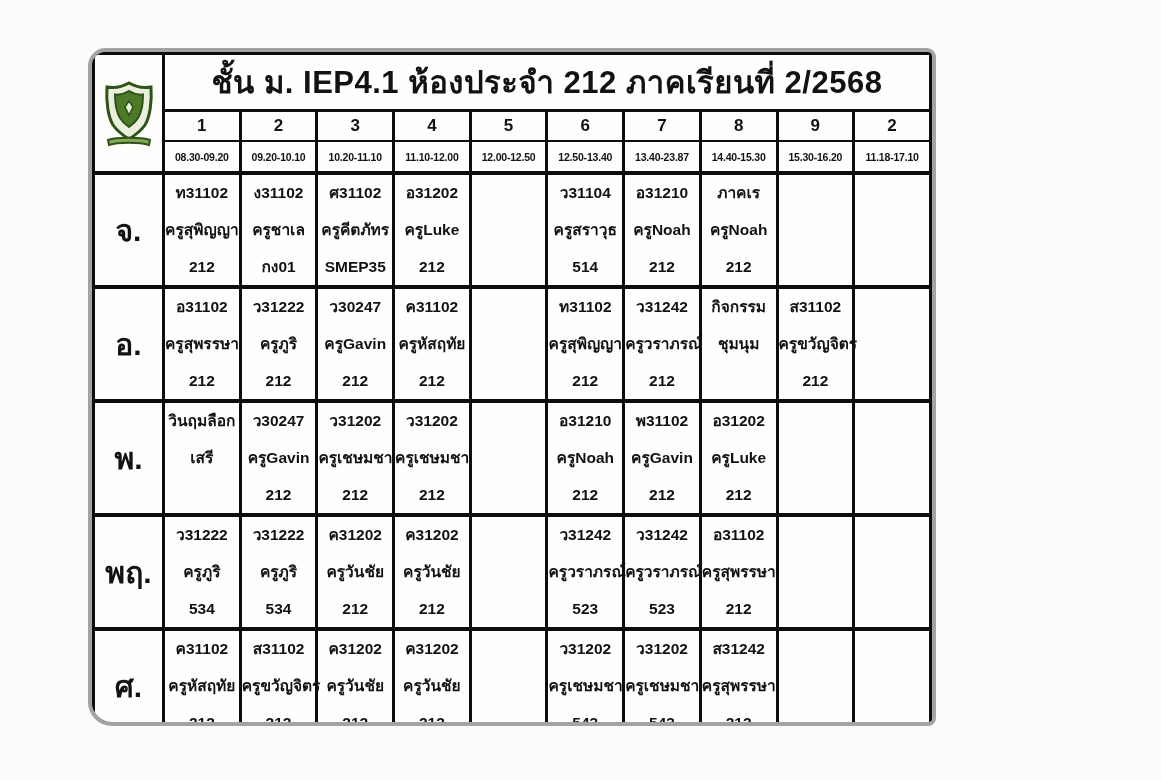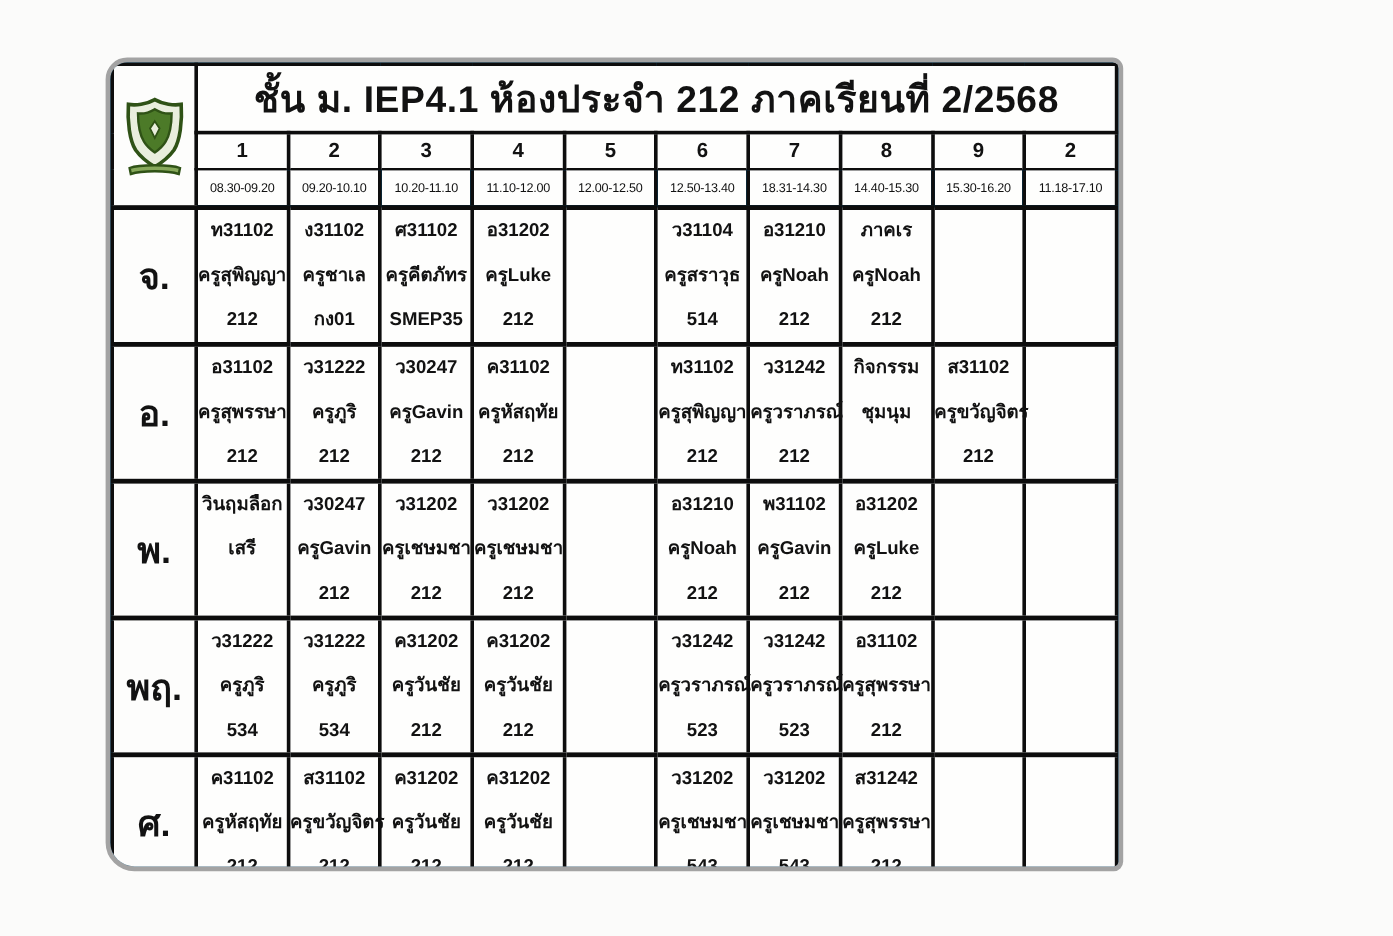"08.30-09.20" .time-cell { font-weight: normal -> bold }
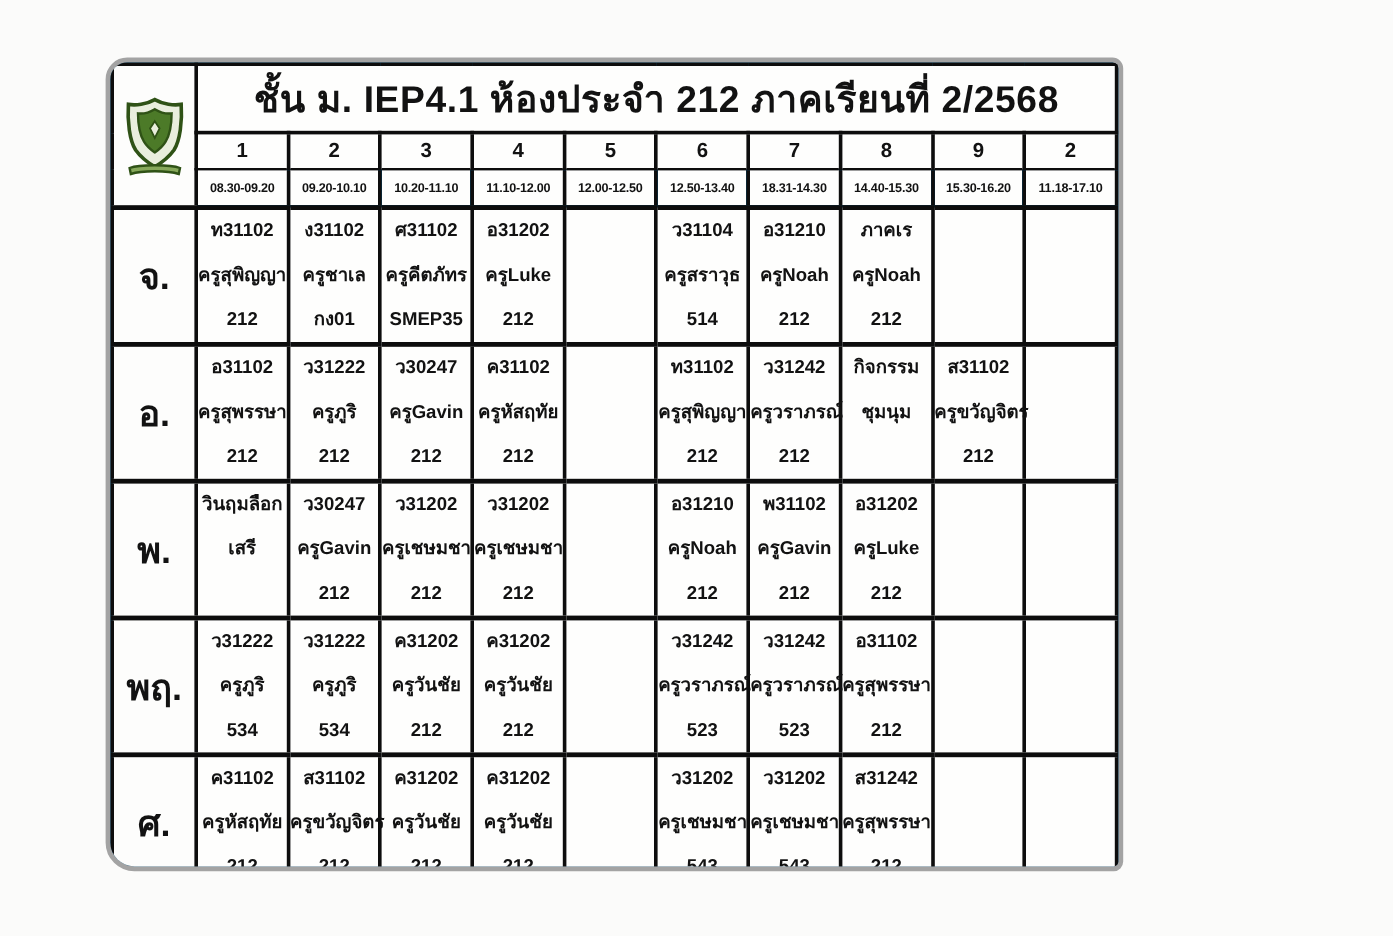"18.31-14.30" th.time-cell { text: 18.31-14.30 -> 13.40-23.87 }
